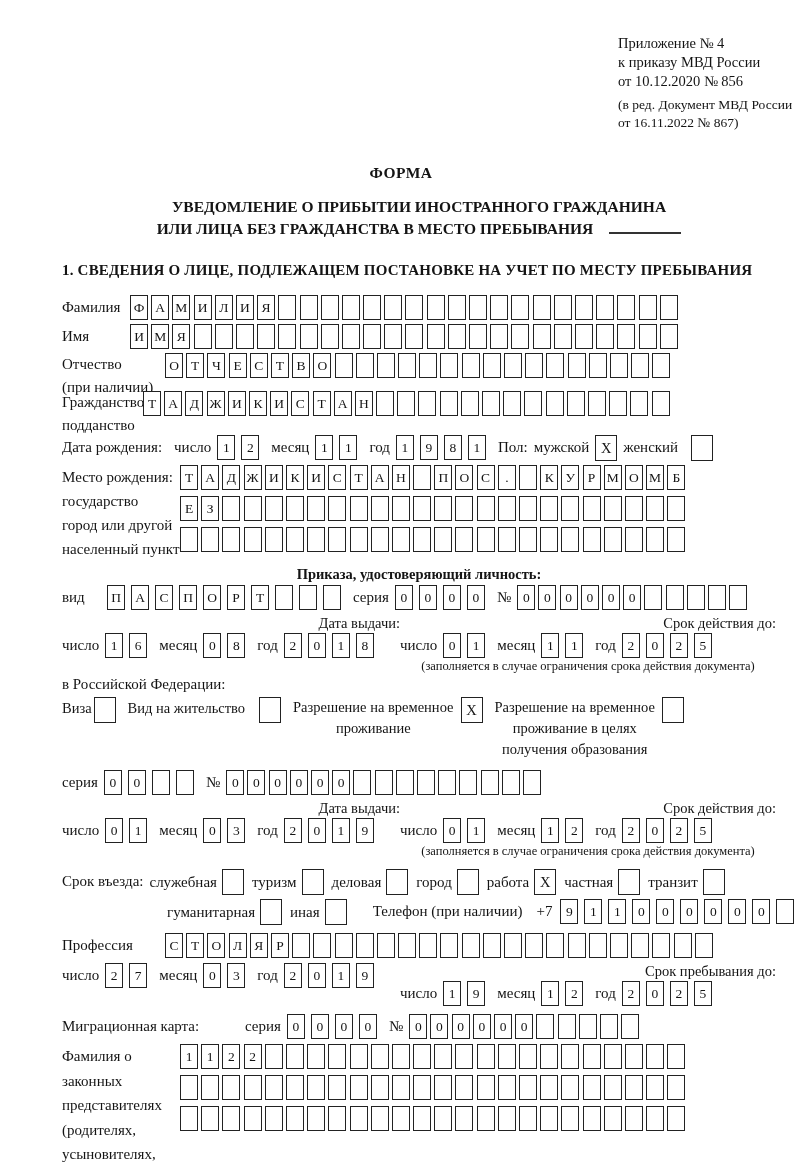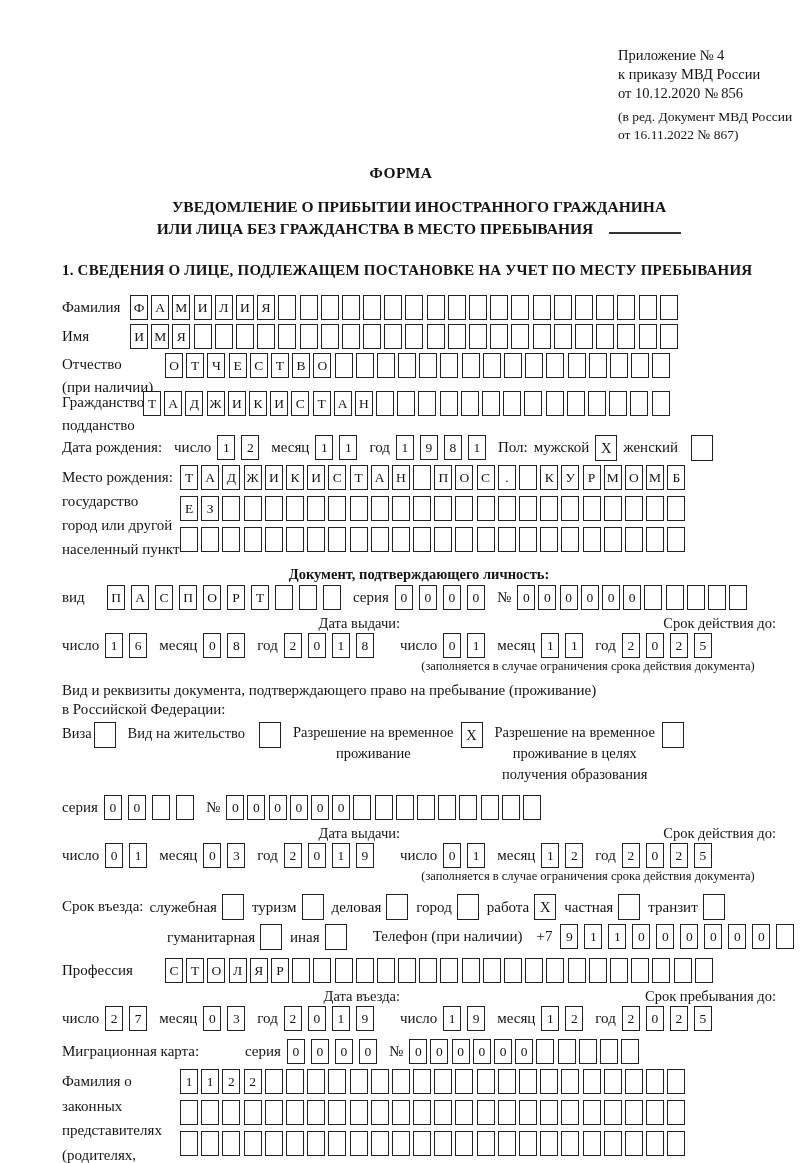"Приложение № 4" .topref { top: 12px -> 0 }
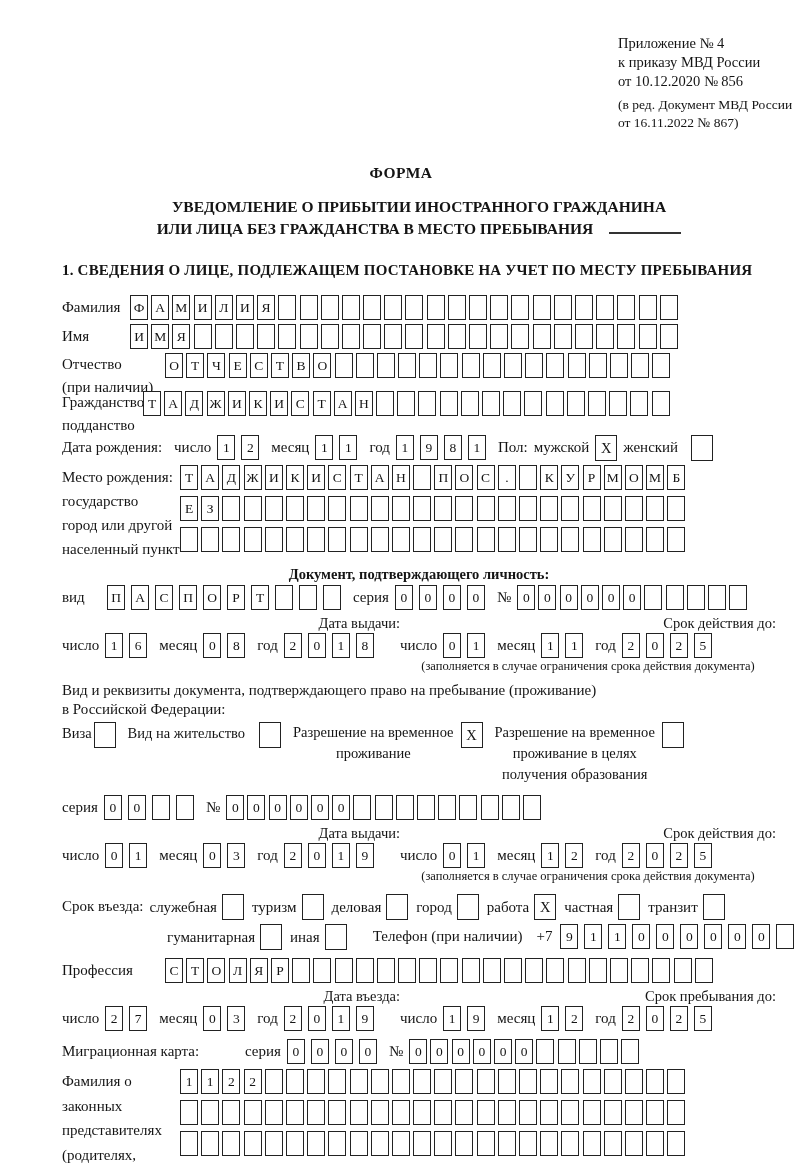"Документ, подтверждающего личность:" div.doc-header { text: Документ, подтверждающего -> Приказа, удостоверяющий }
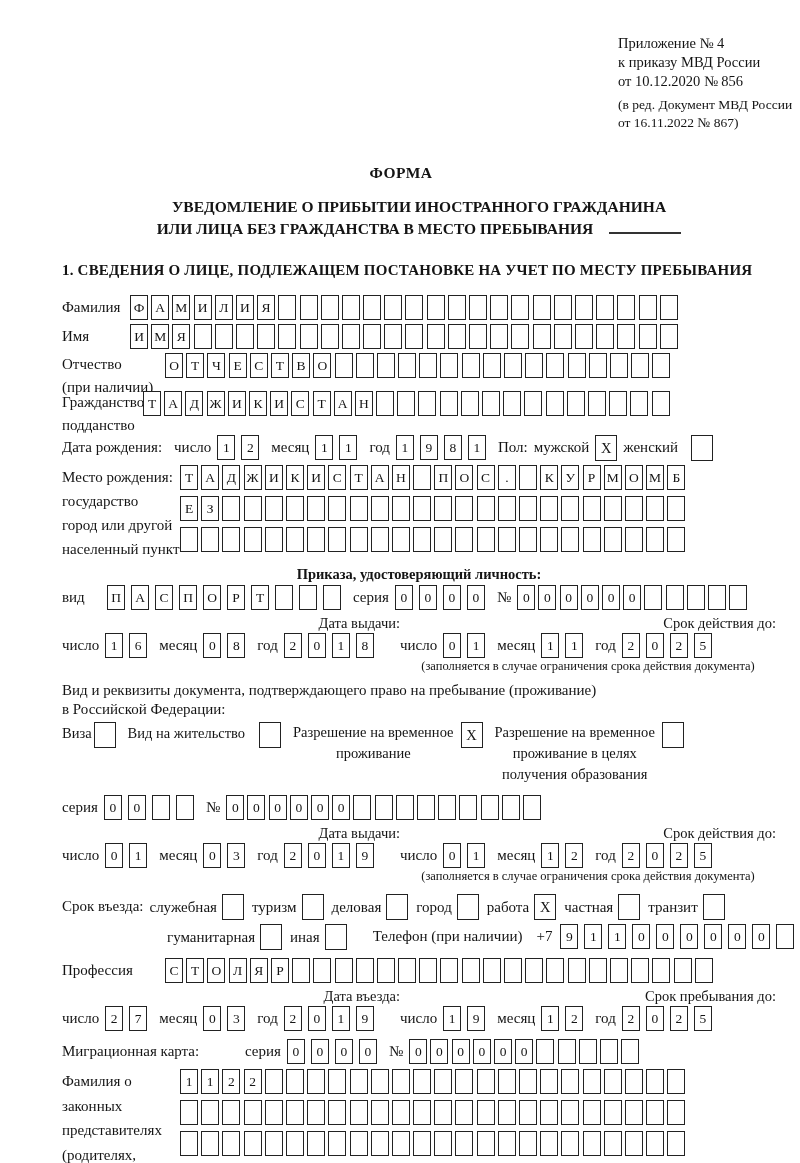"Вид и реквизиты документа," div.row { html: <div>Вид и реквизиты документа, подтверждающего право на пребывание (проживание)</div> -> none }
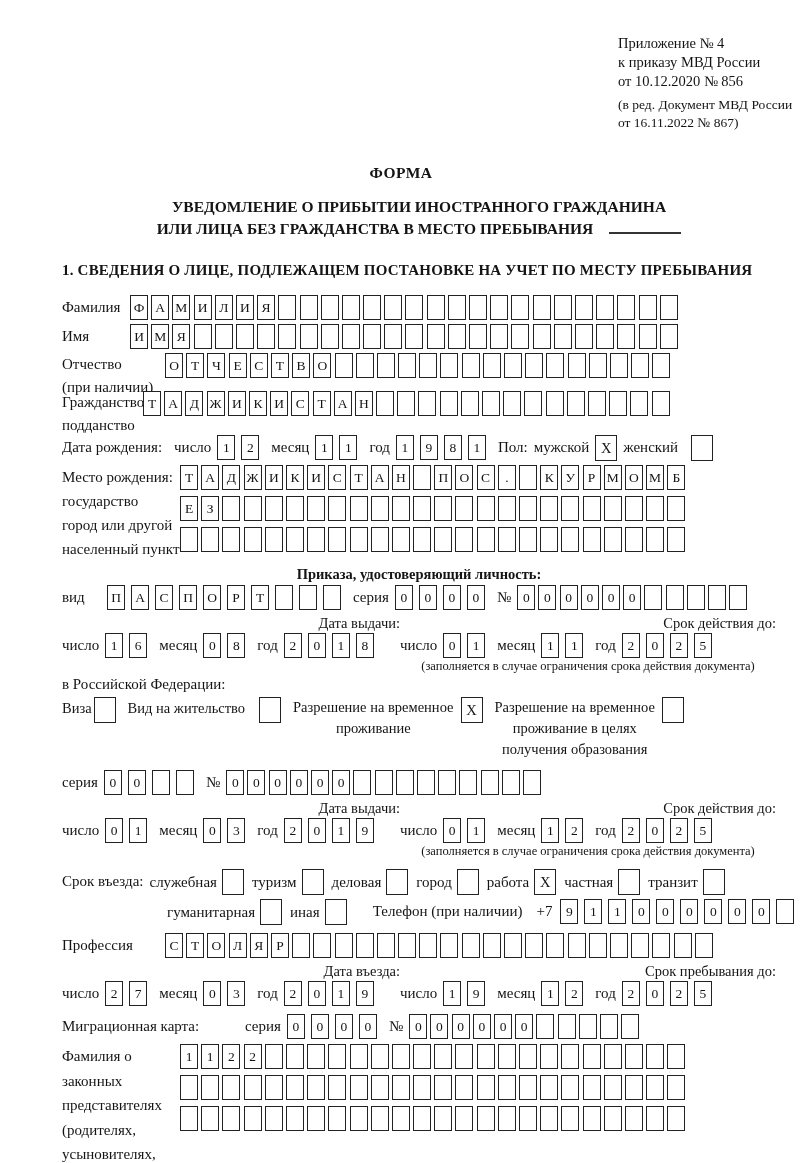"Дата въезда:" div.dp-head { html: <div>Дата въезда:</div> -> none }
